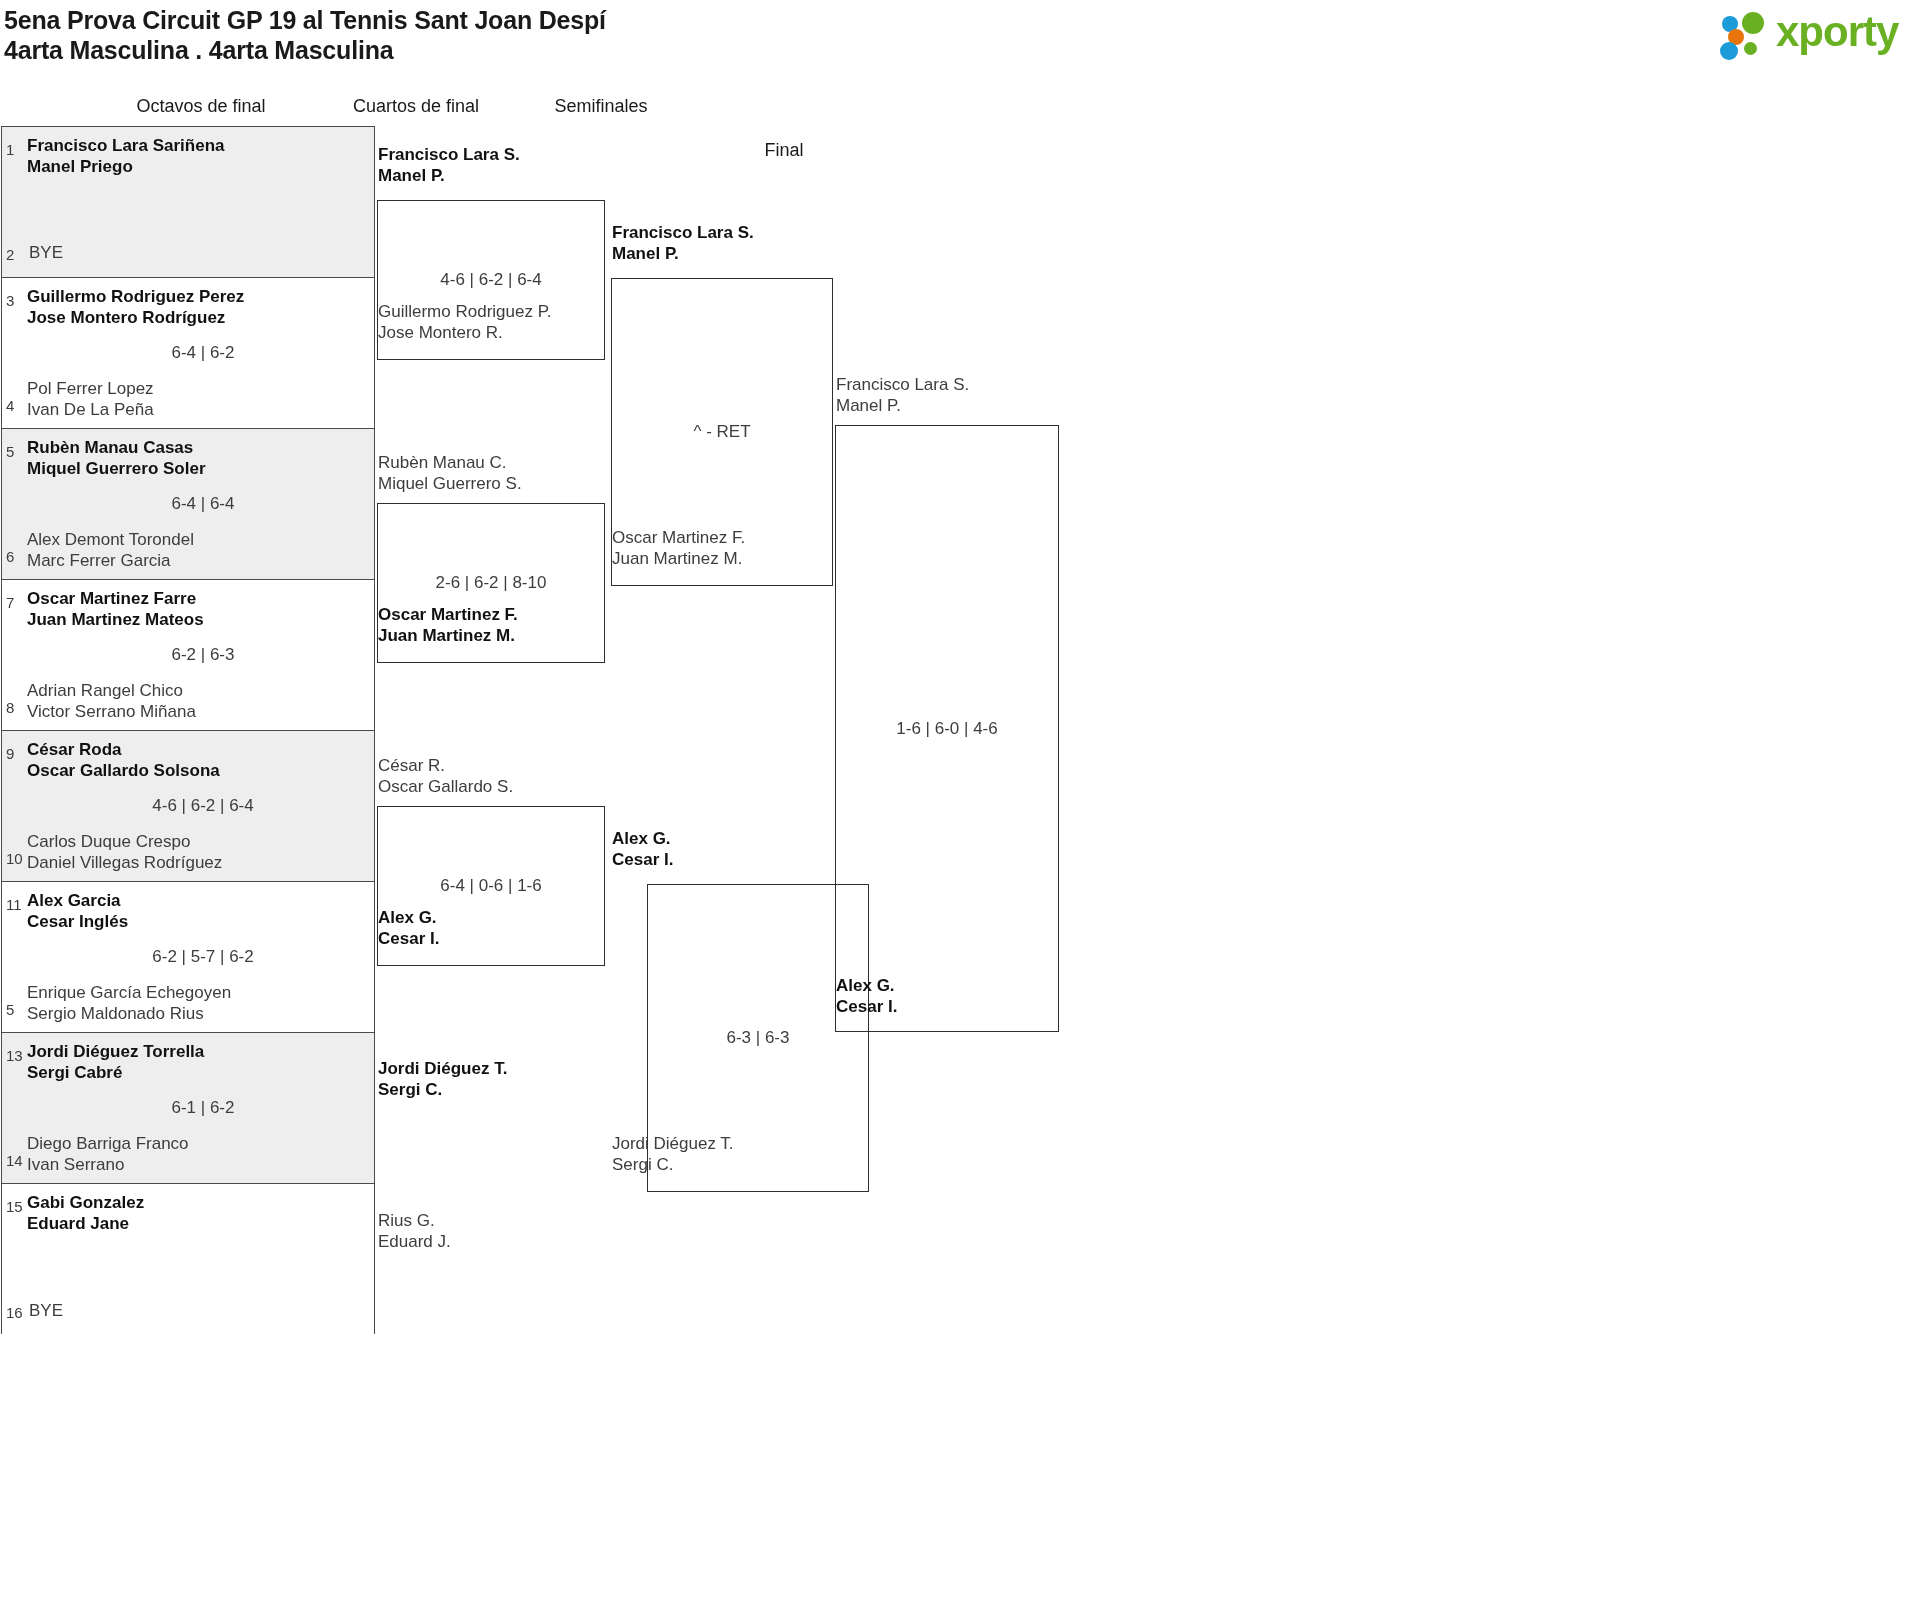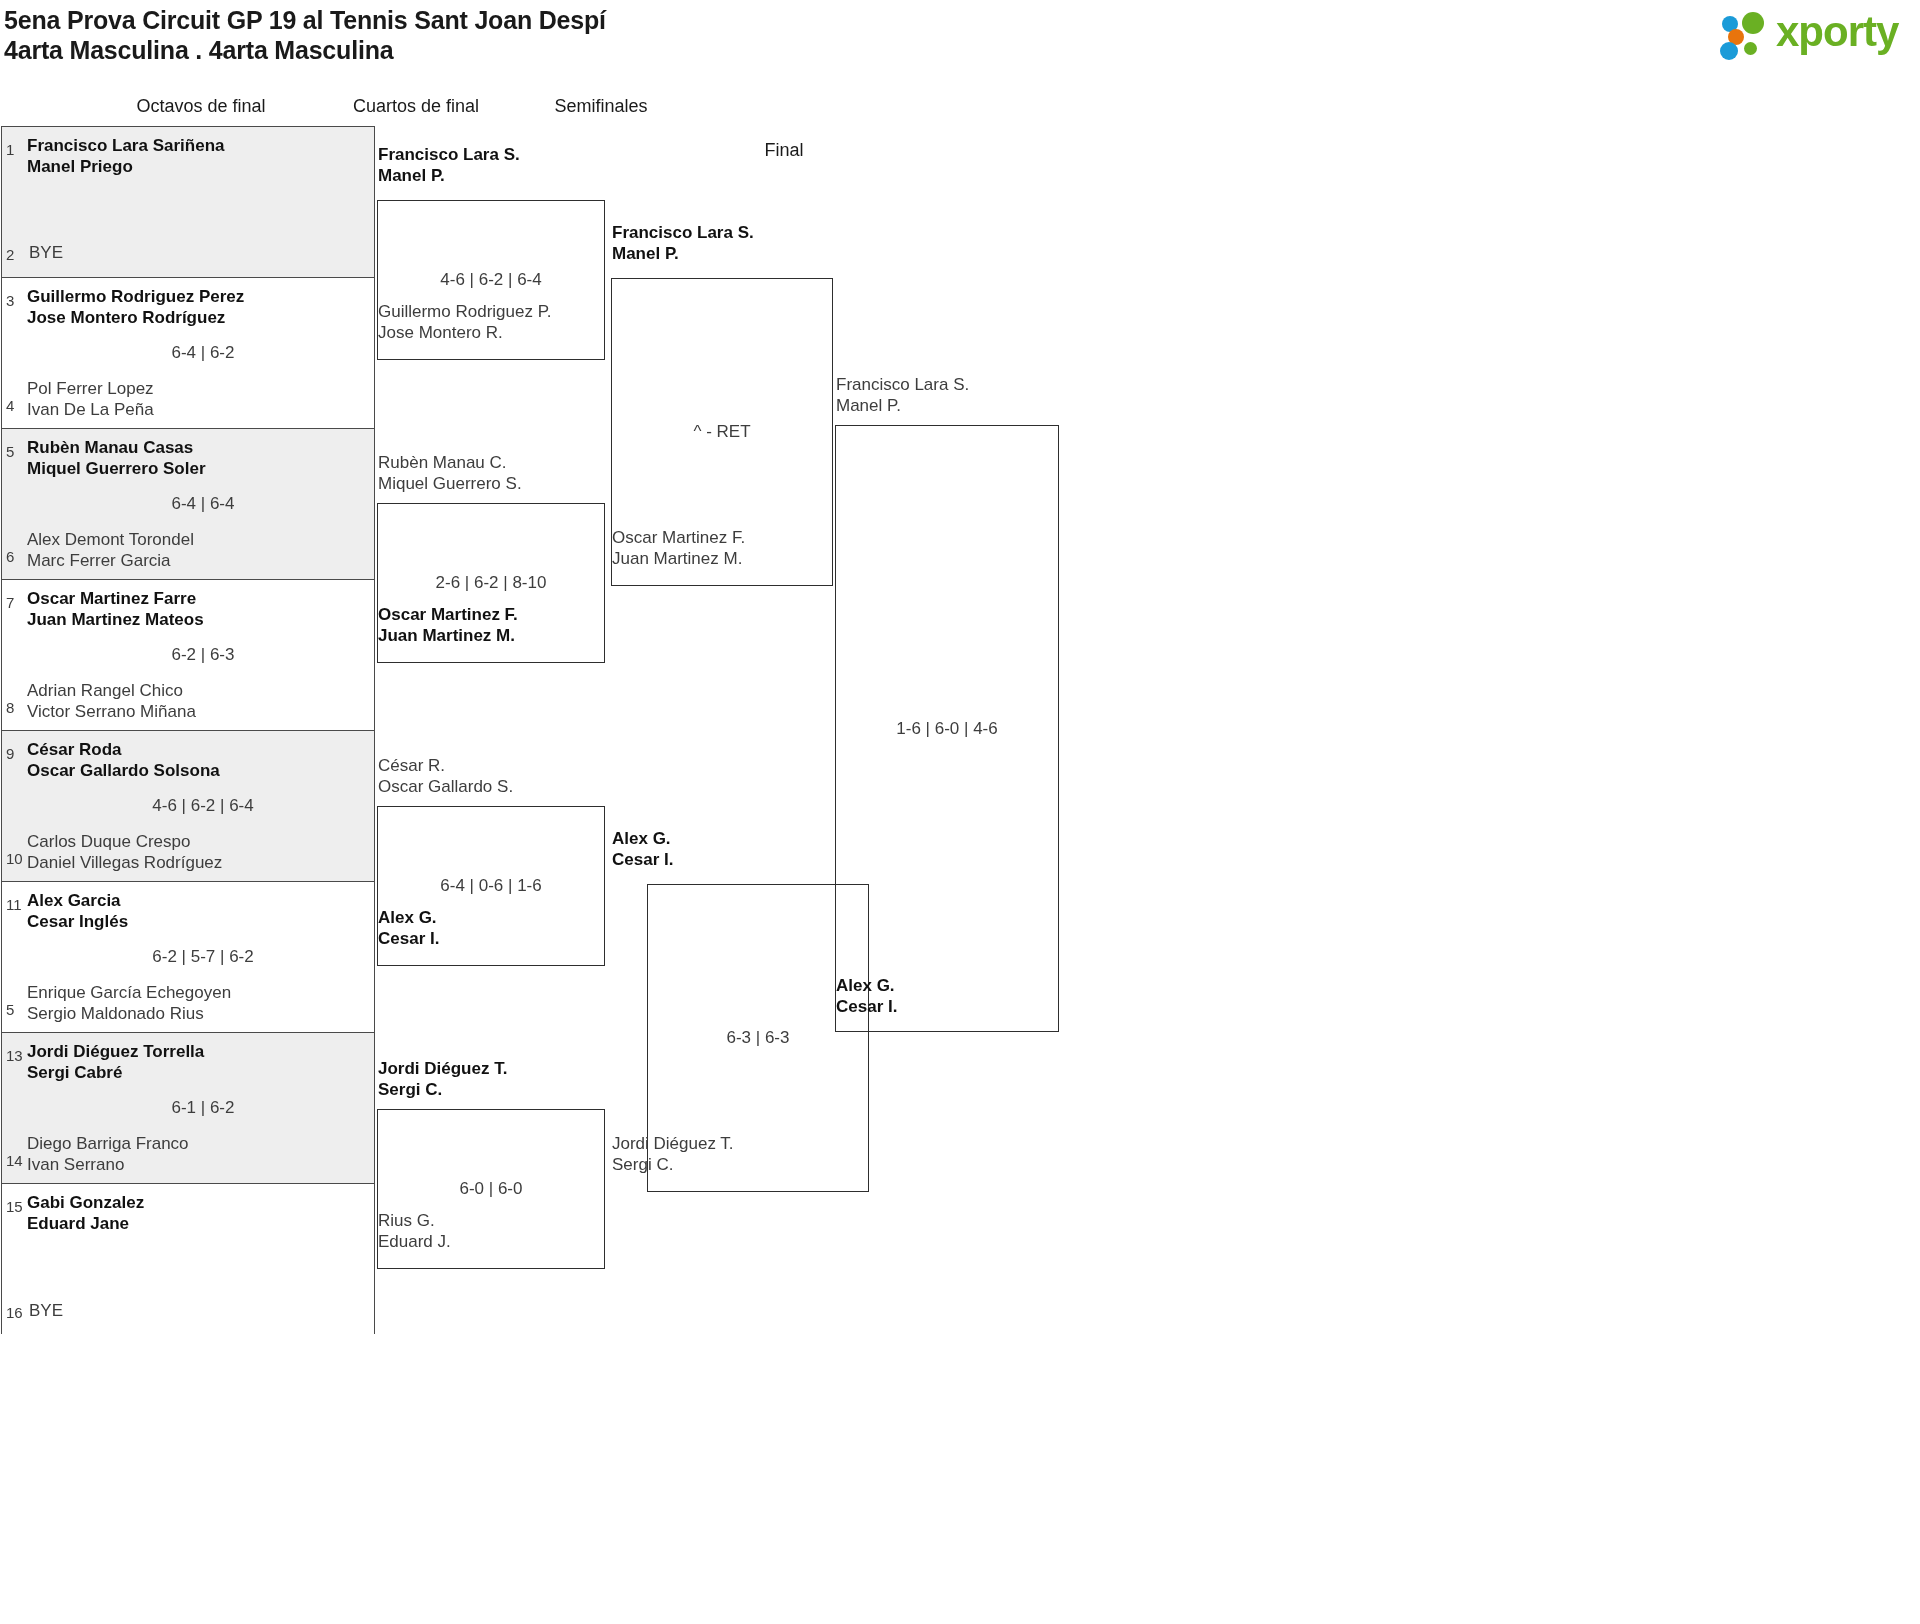"6-0 | 6-0" div.mbox { html: <div> <div>6-0 | 6-0</div> </div> -> none }
